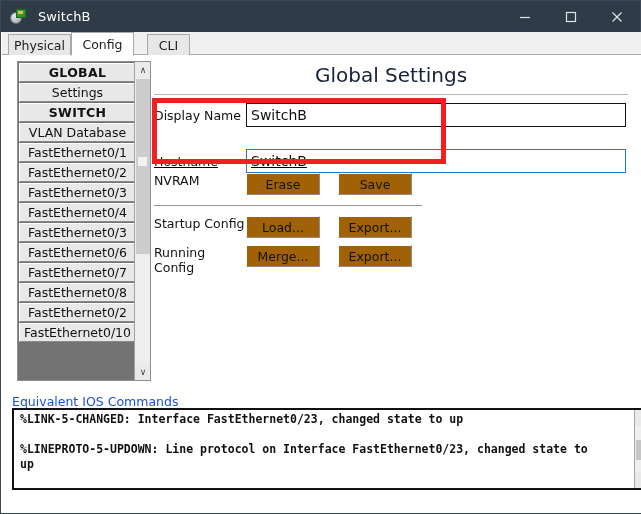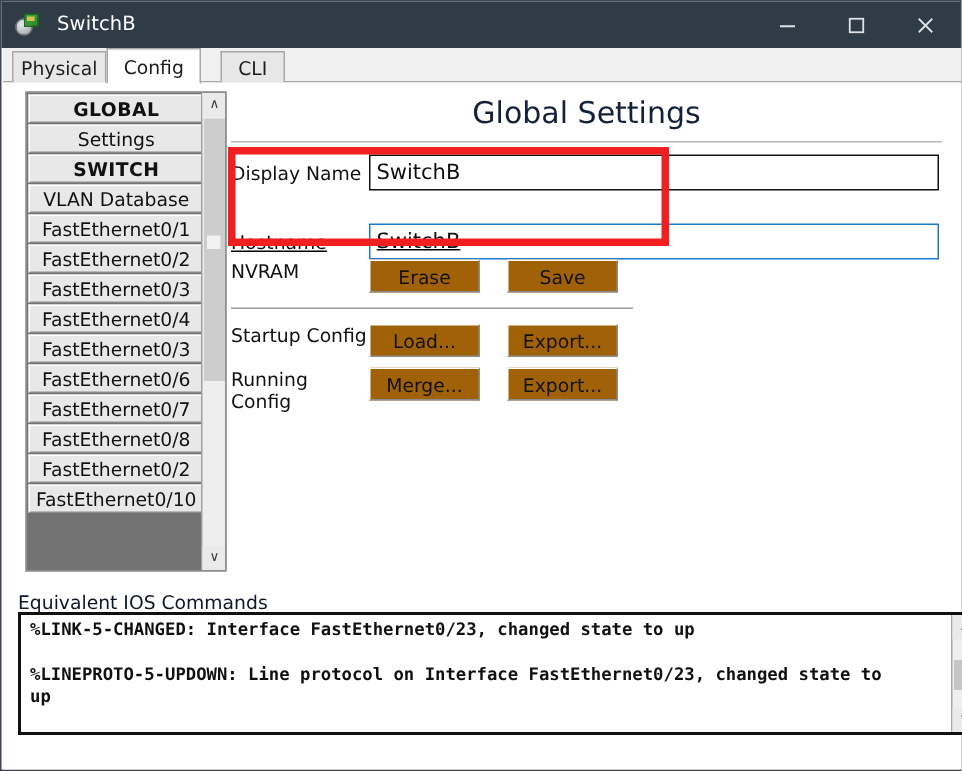"Equivalent IOS Commands" .console-label { color: #0f172a -> #1d4ed8 }
